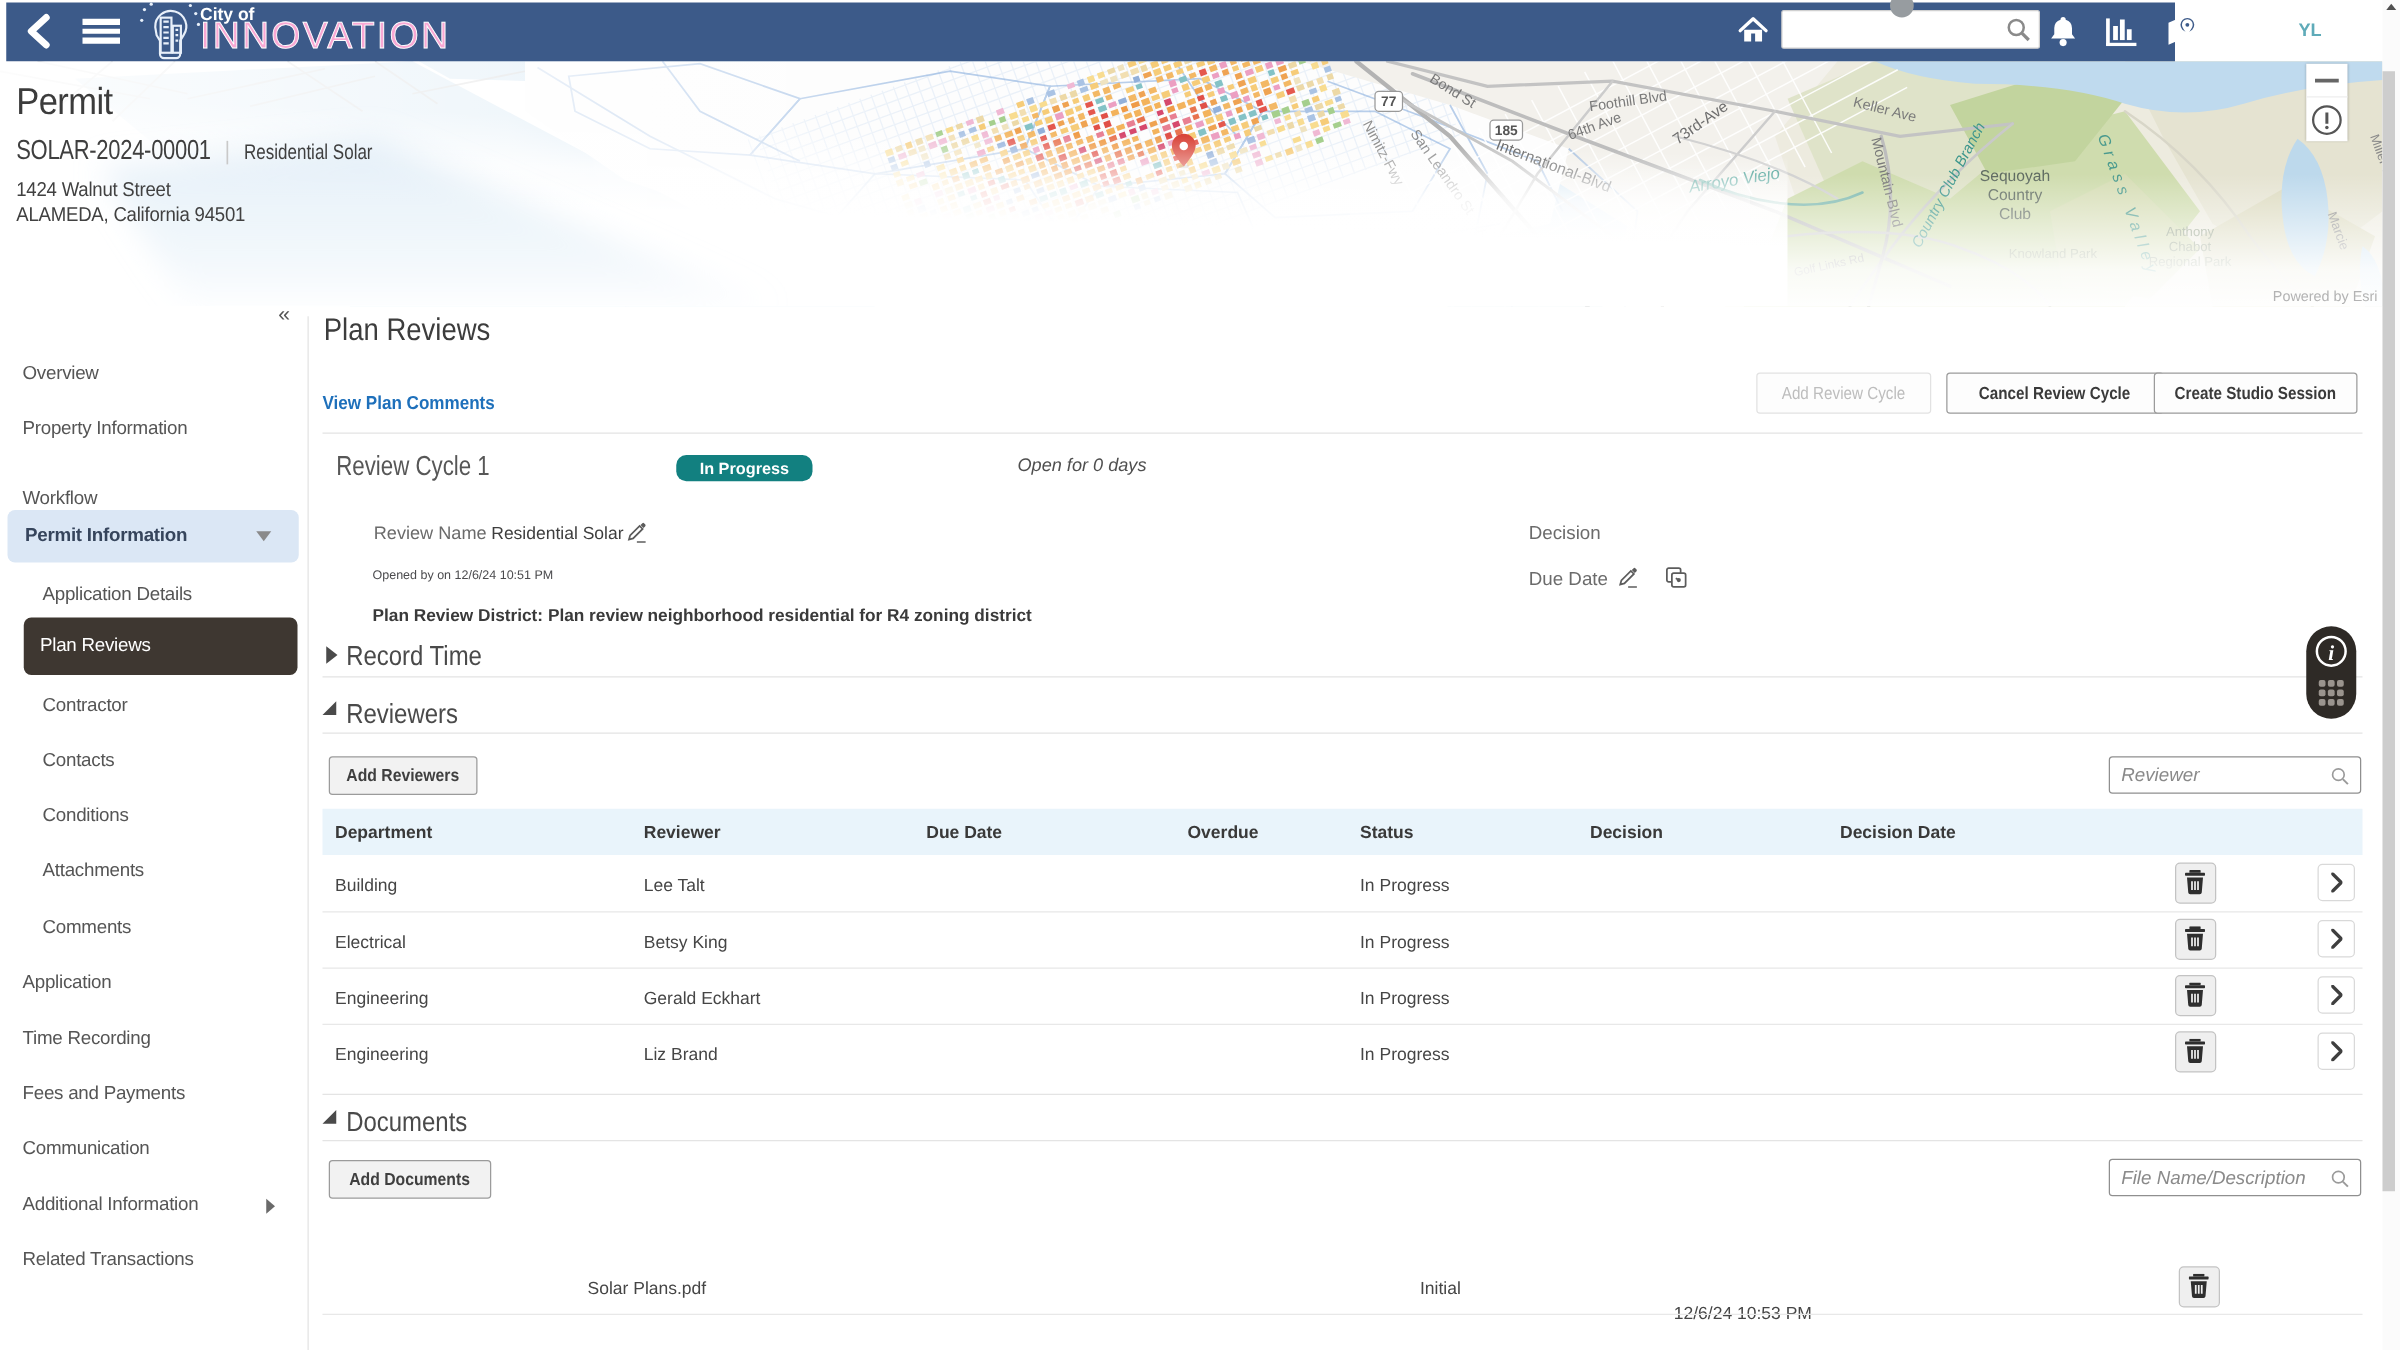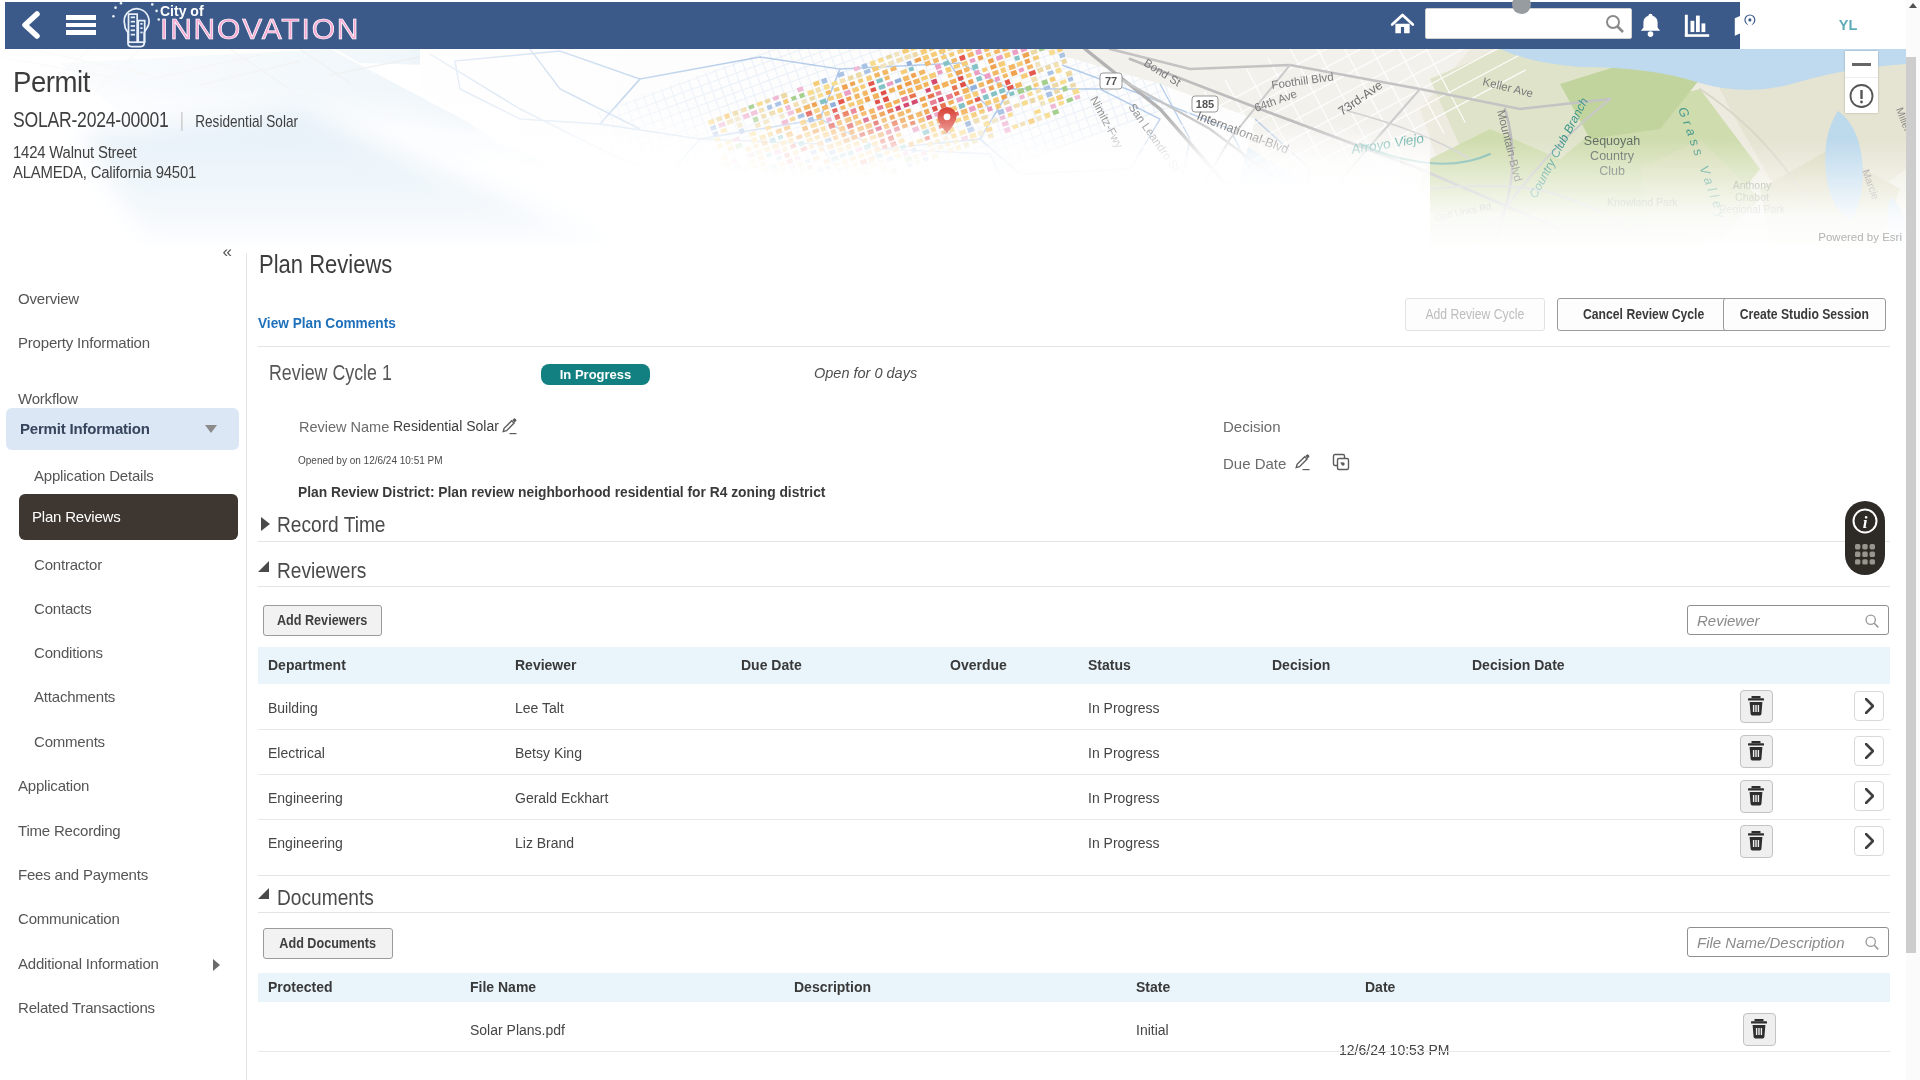"Protected" div.thead { html: <div> <div>Protected</div> <div>File Name</div> <div>Description</div> <div>State</div> <div>Date</div> </div> -> none }
